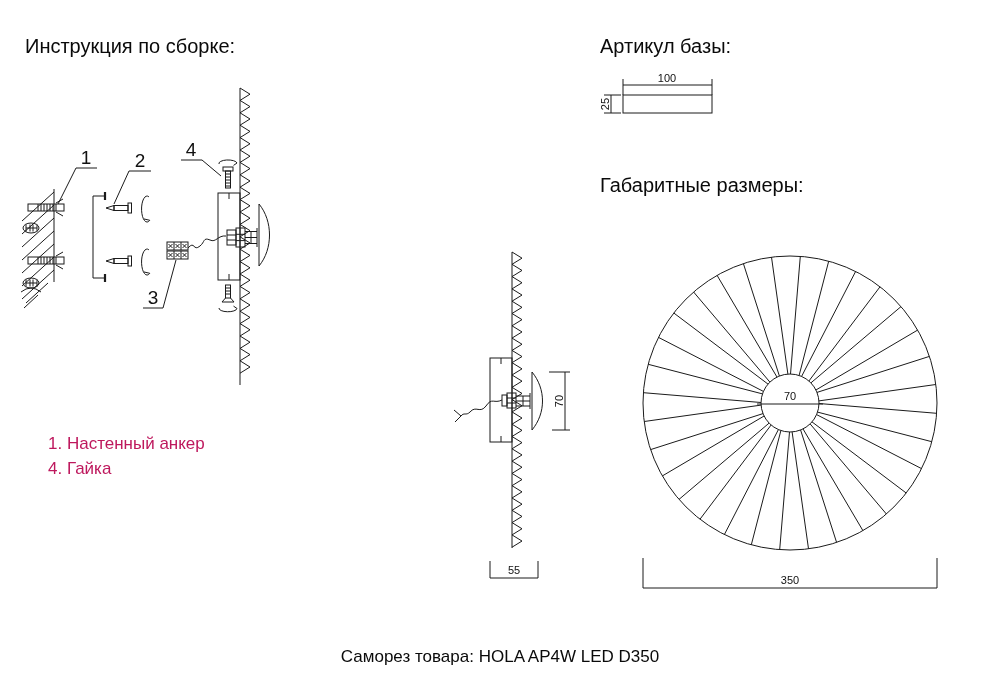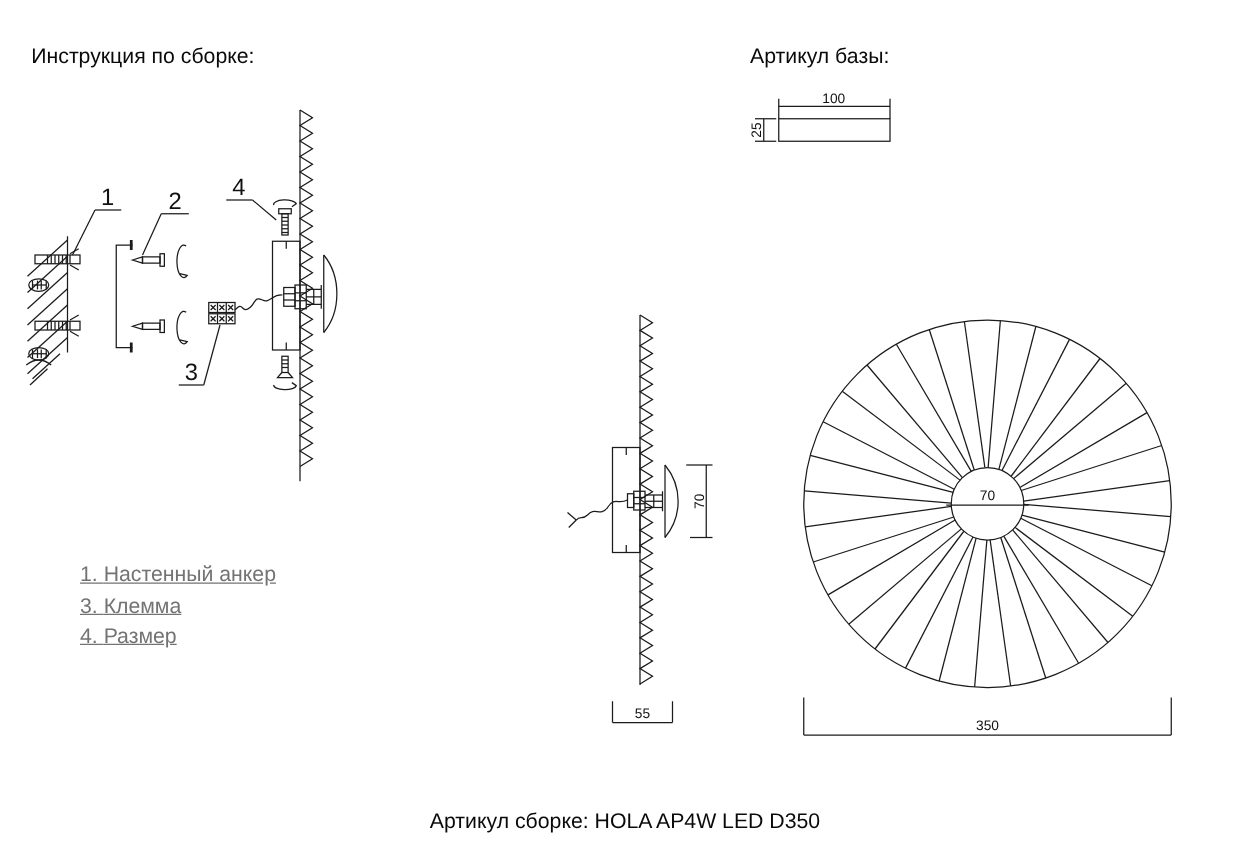"Инструкция по сборке:" .heading { font-size: 17px -> 20px }
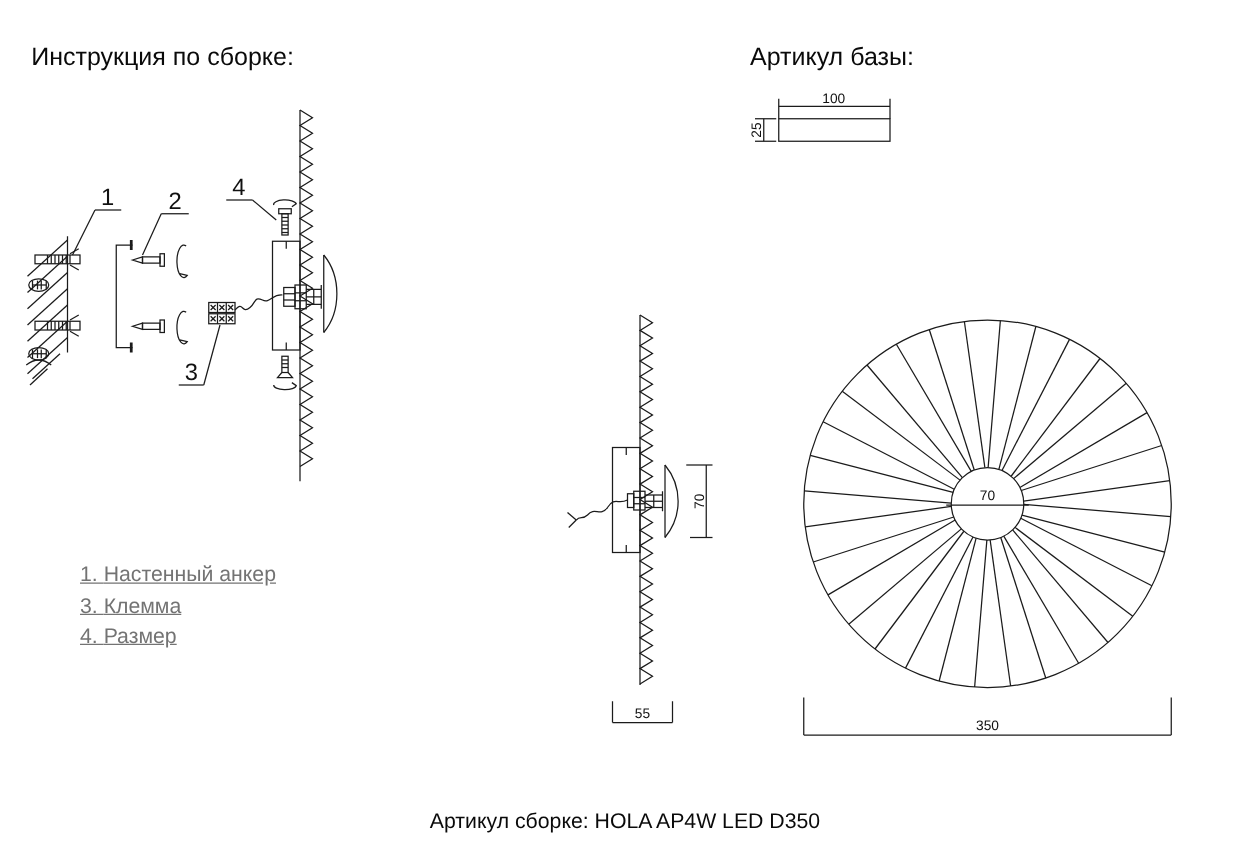"Габаритные размеры:" div.heading { html: none -> <div>Габаритные размеры:</div> }
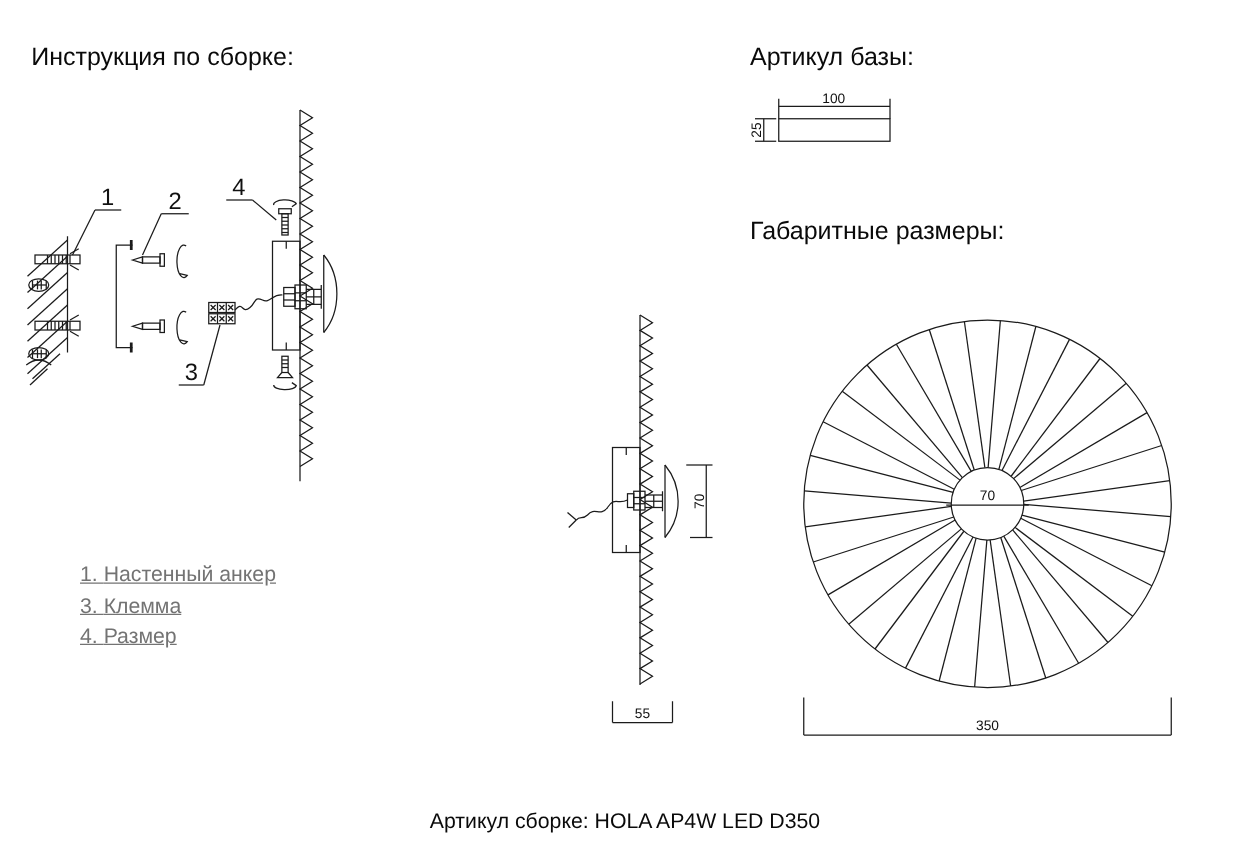"1. Настенный анкер" .parts-list { color: #737373 -> #be185d; margin: 16px -> 0; text-decoration: underline -> none }
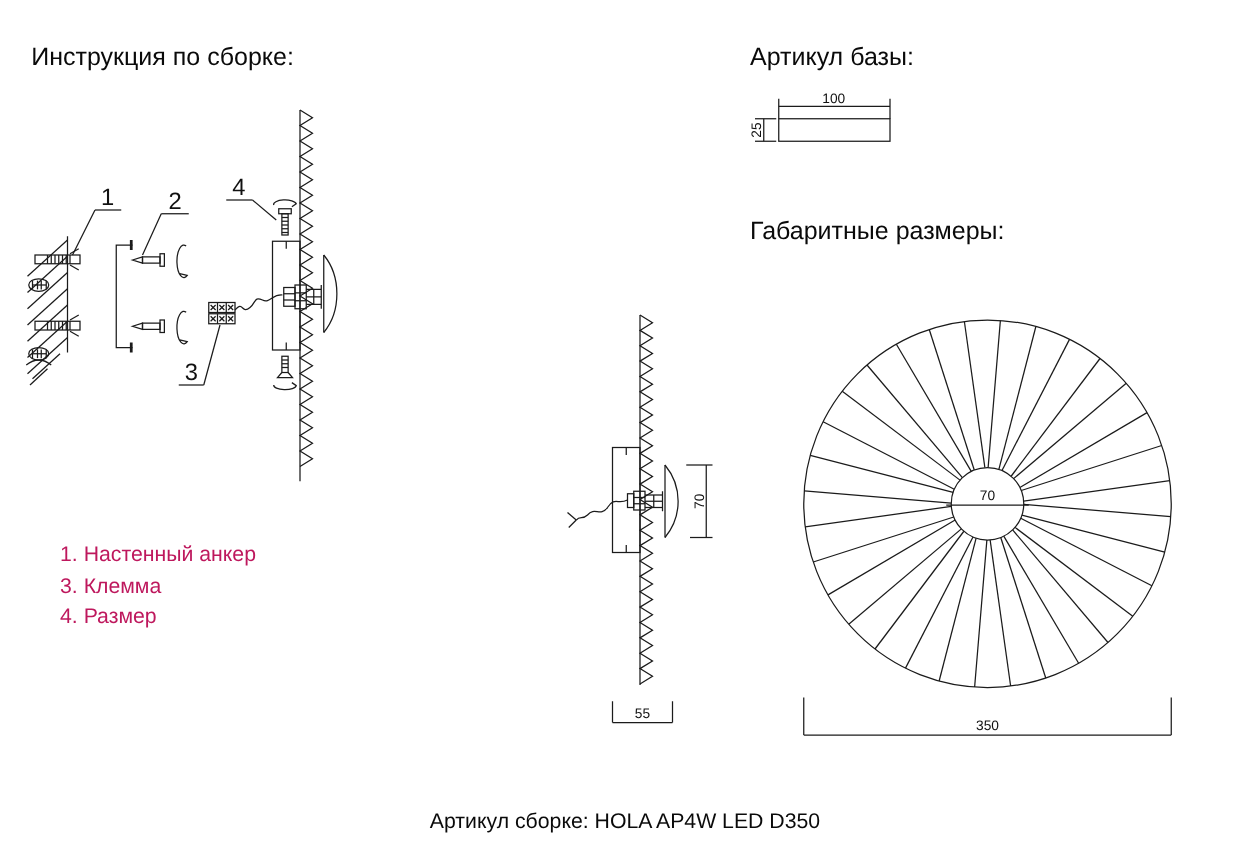"3. Клемма" li { html: <li><span>3. </span><span>Клемма</span></li> -> none }
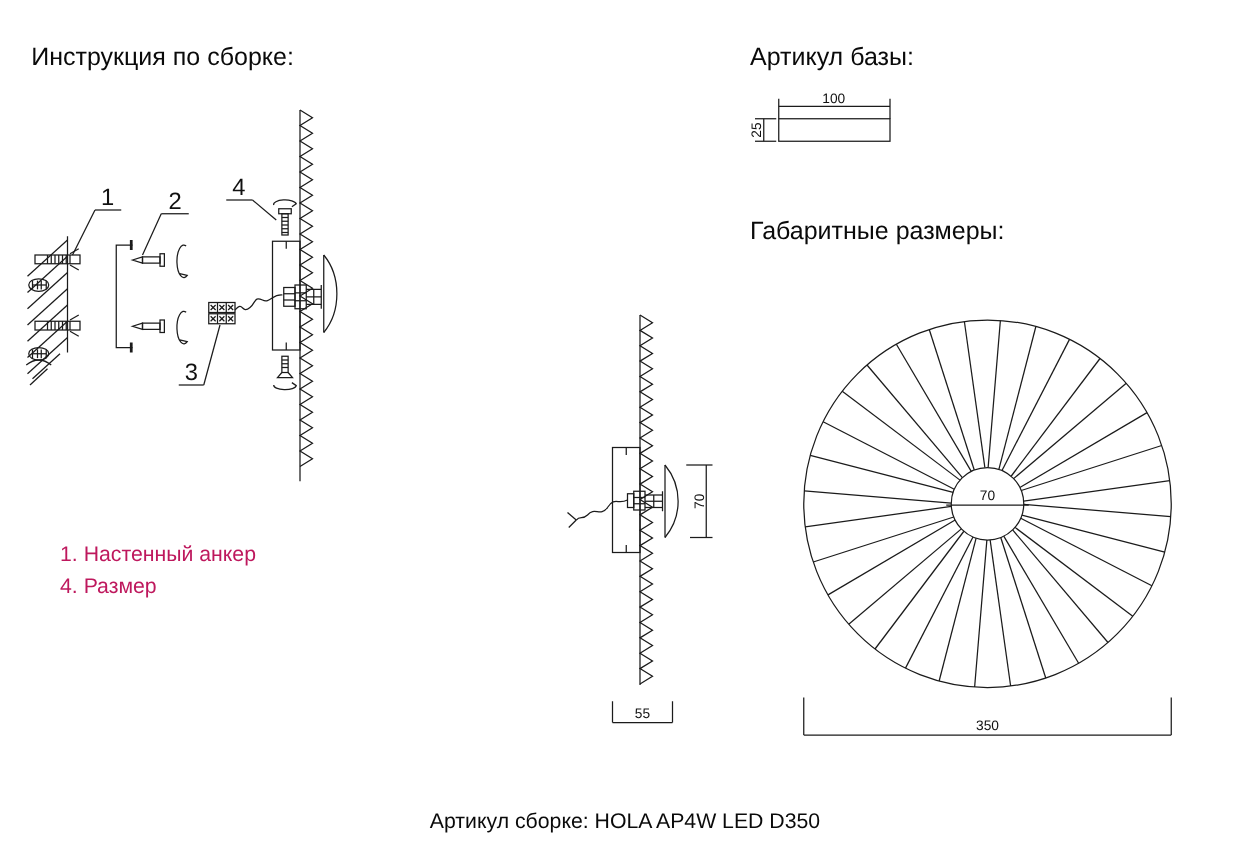"Размер" span { text: Размер -> Гайка }
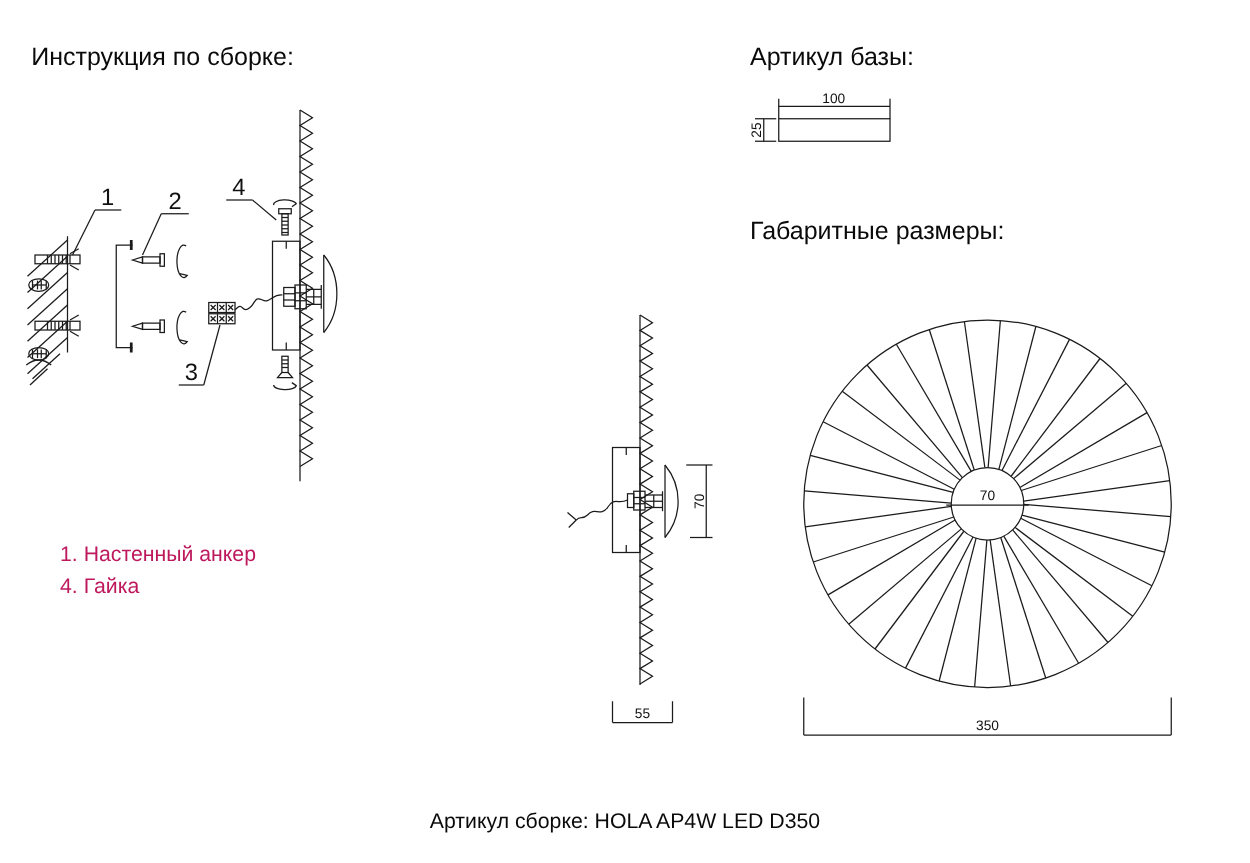"Артикул сборке:" span { text: Артикул сборке -> Саморез товара }
